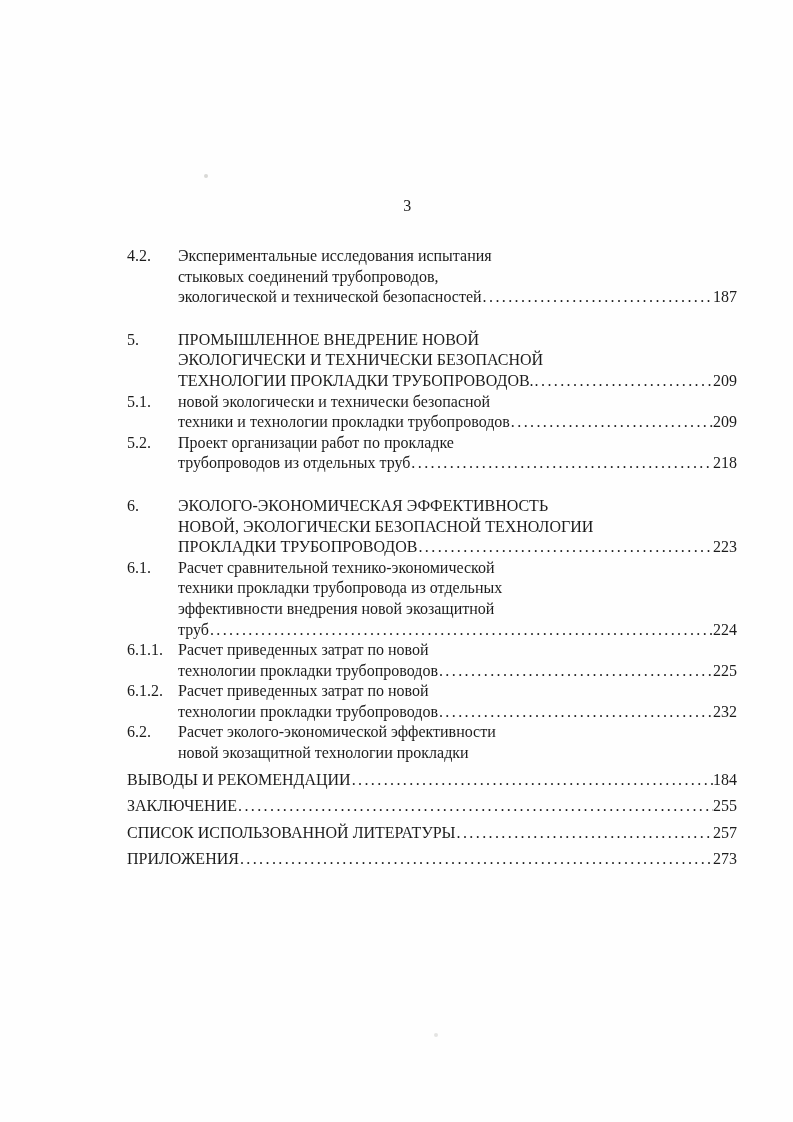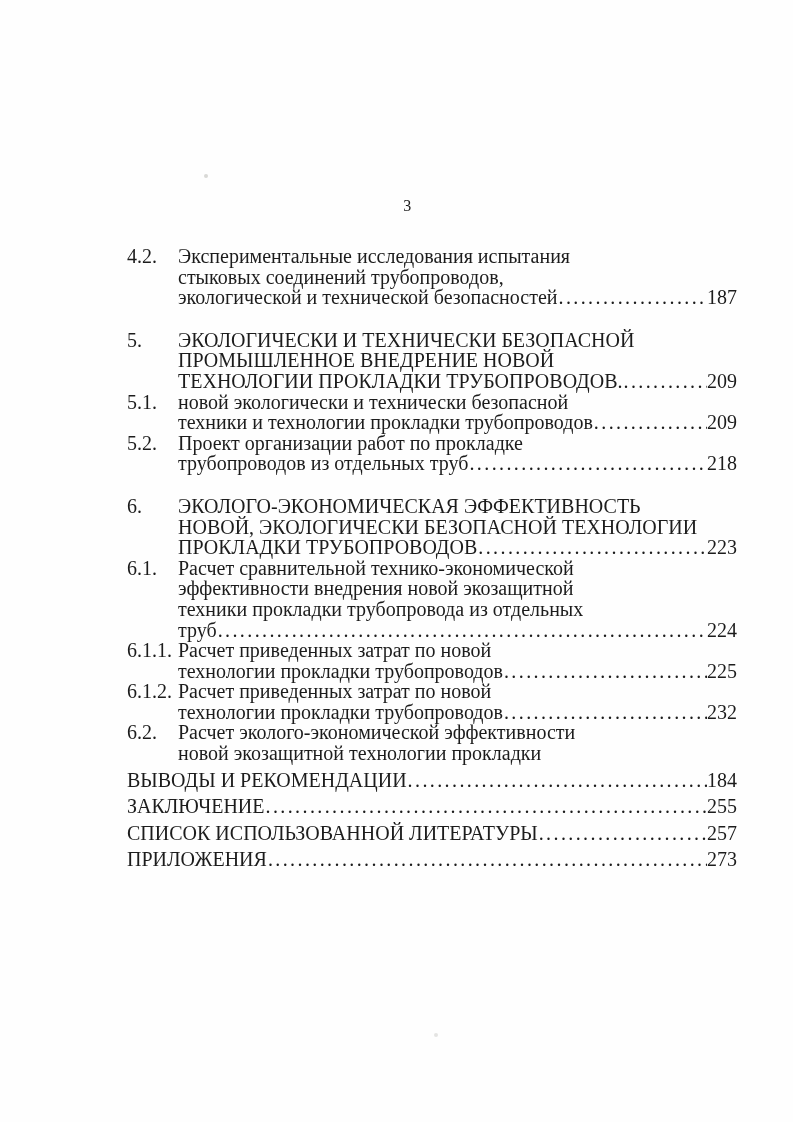"4.2." .toc { font-size: 20px -> 16px }
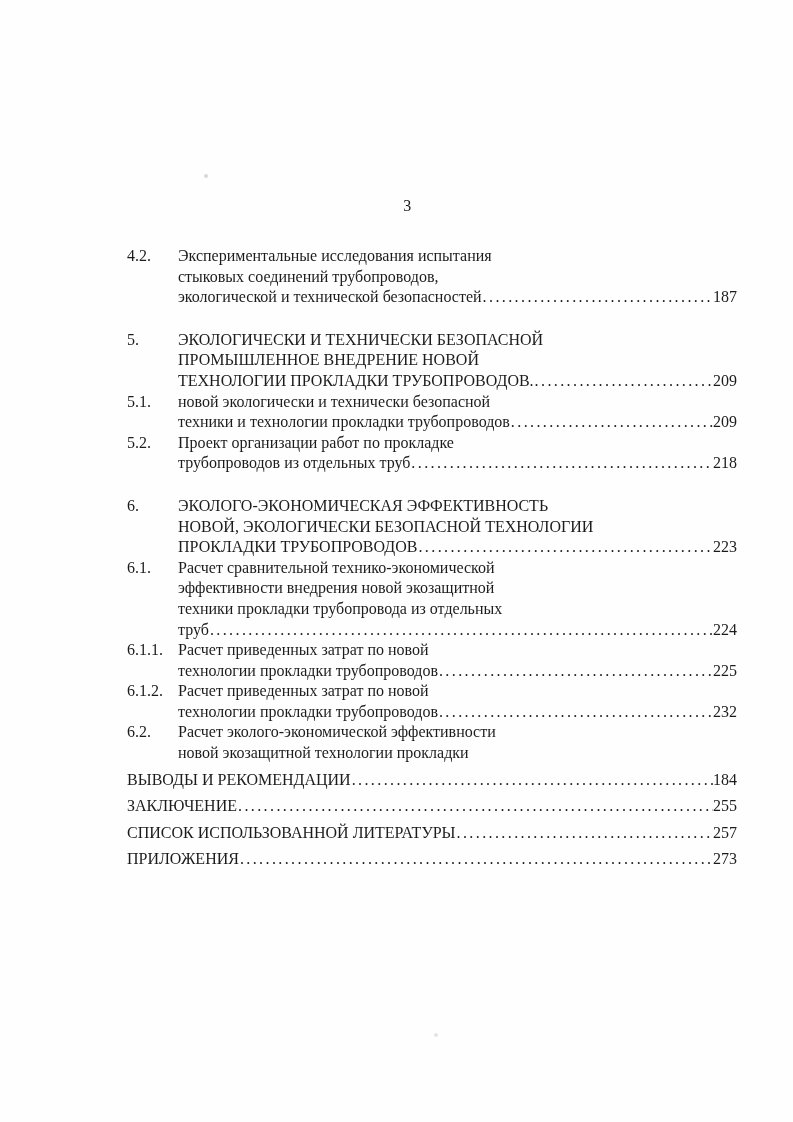"ЭКОЛОГИЧЕСКИ И ТЕХНИЧЕСКИ БЕЗОПАСНОЙ" div.line { order: before "ПРОМЫШЛЕННОЕ ВНЕДРЕНИЕ НОВОЙ" -> after "ПРОМЫШЛЕННОЕ ВНЕДРЕНИЕ НОВОЙ" }
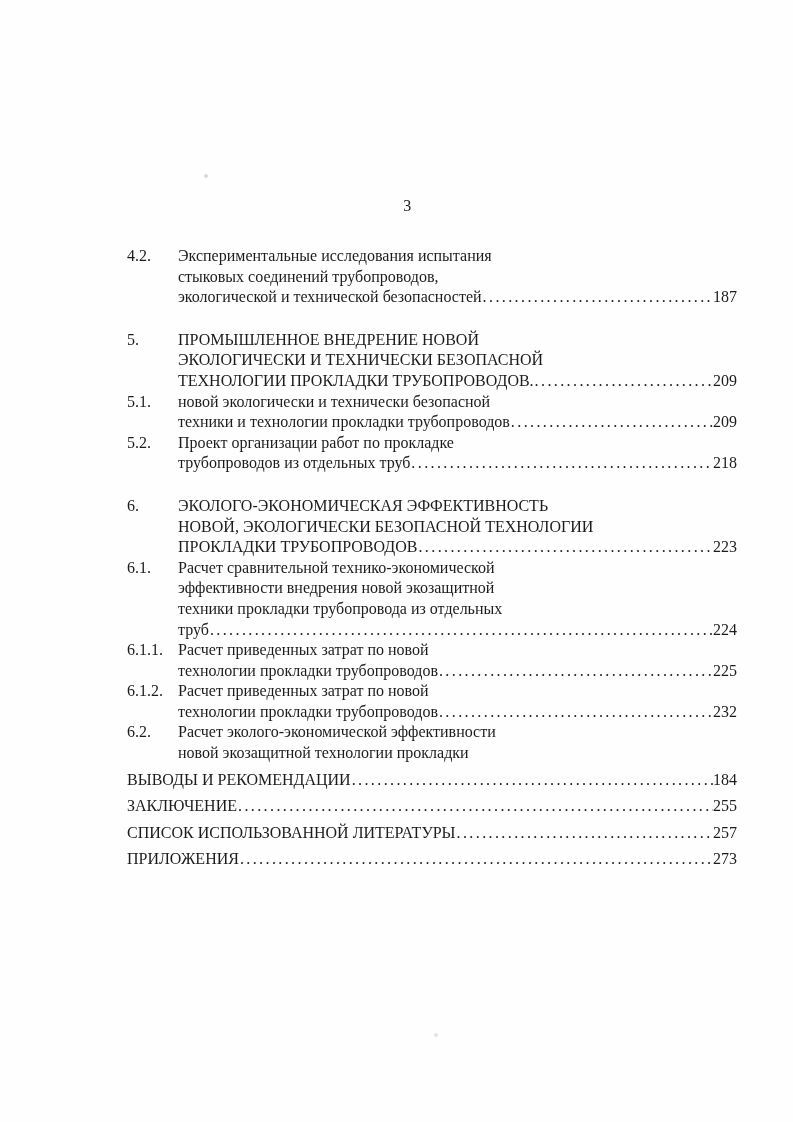"эффективности внедрения новой" div.line { order: before "техники прокладки трубопровода из" -> after "техники прокладки трубопровода из" }
